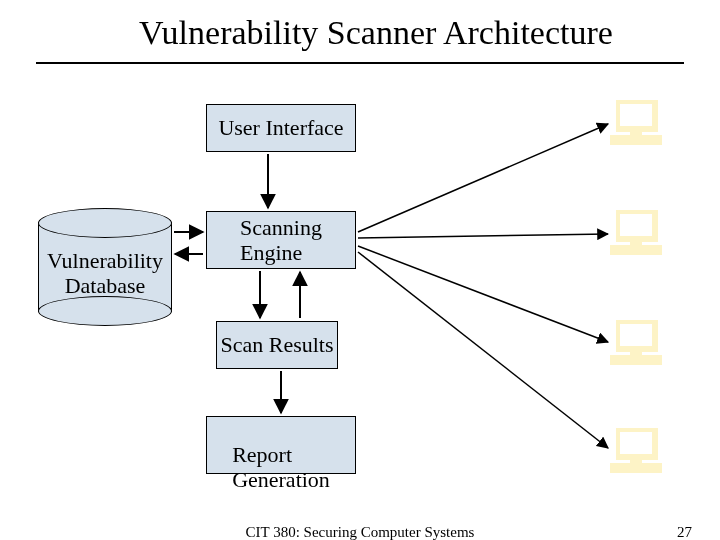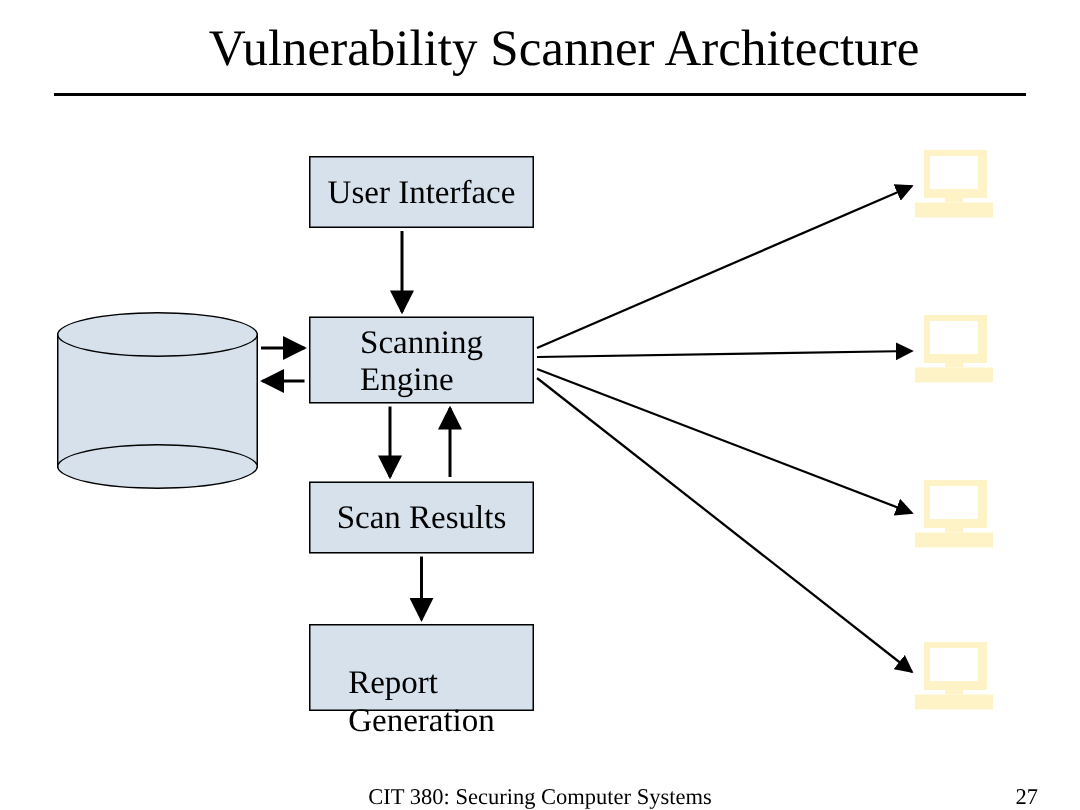"Vulnerability" div.db-label { html: none -> <div>Vulnerability Database</div> }
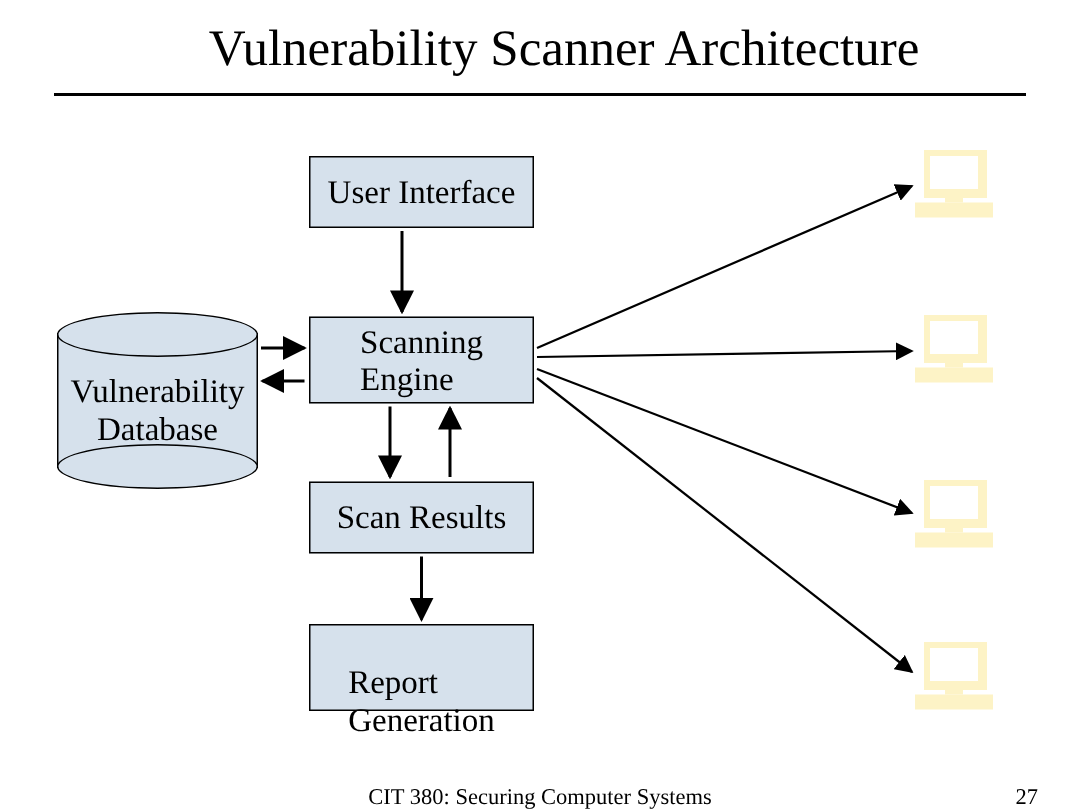"Scan Results" div.box { left: 206px -> 216px; width: 150px -> 122px }
